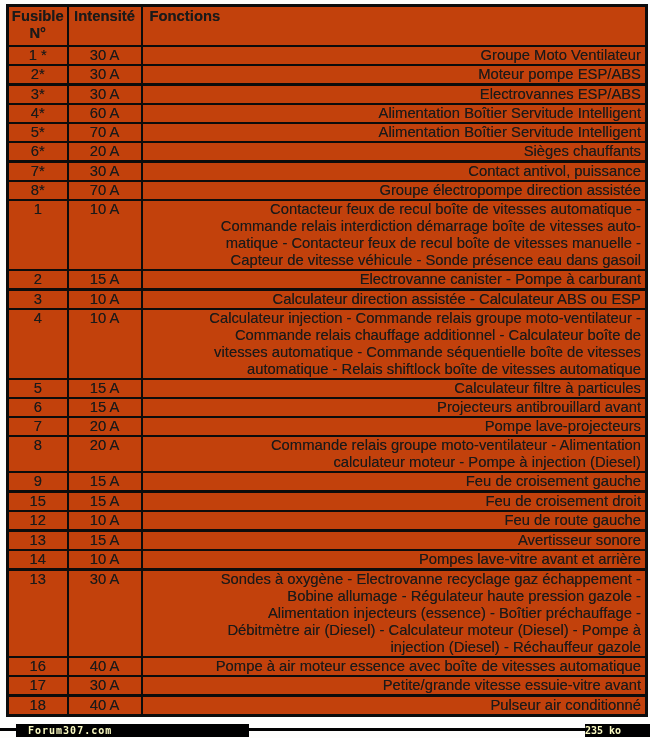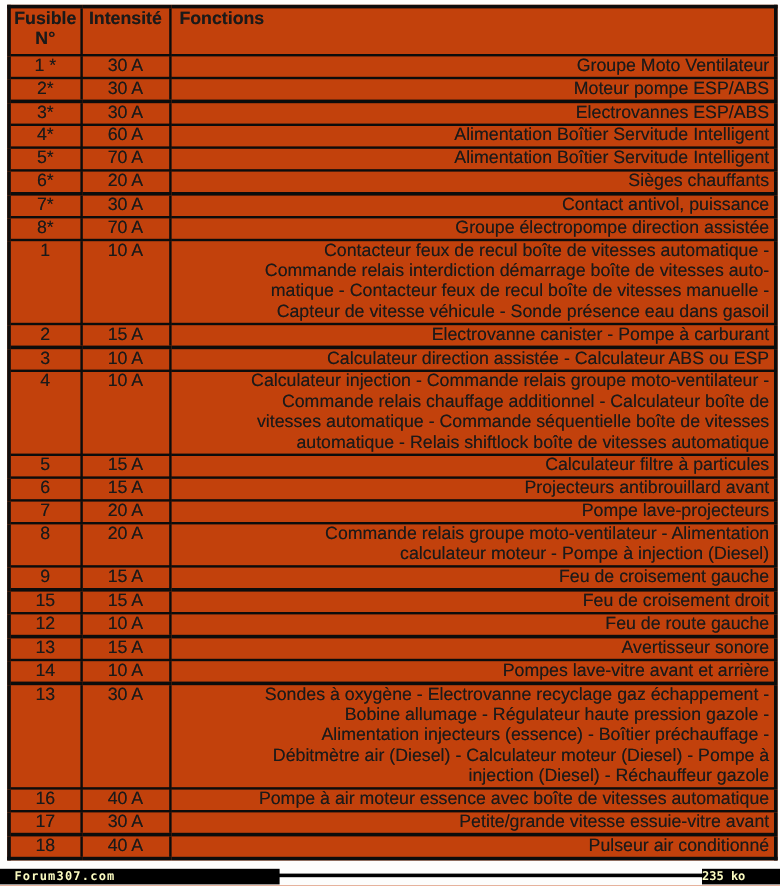"Forum307.com" .footer-badge.left { left: 0 -> 16px }
